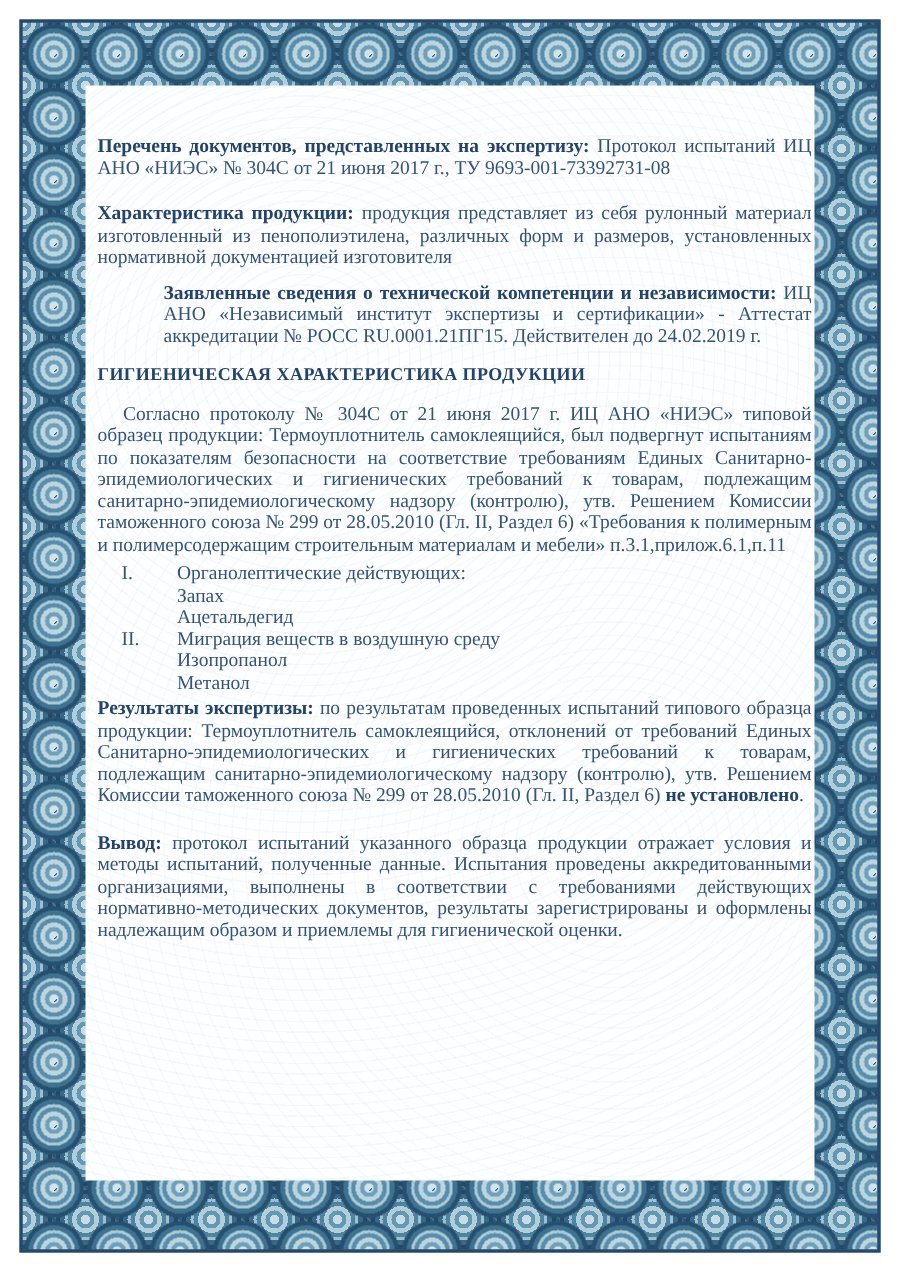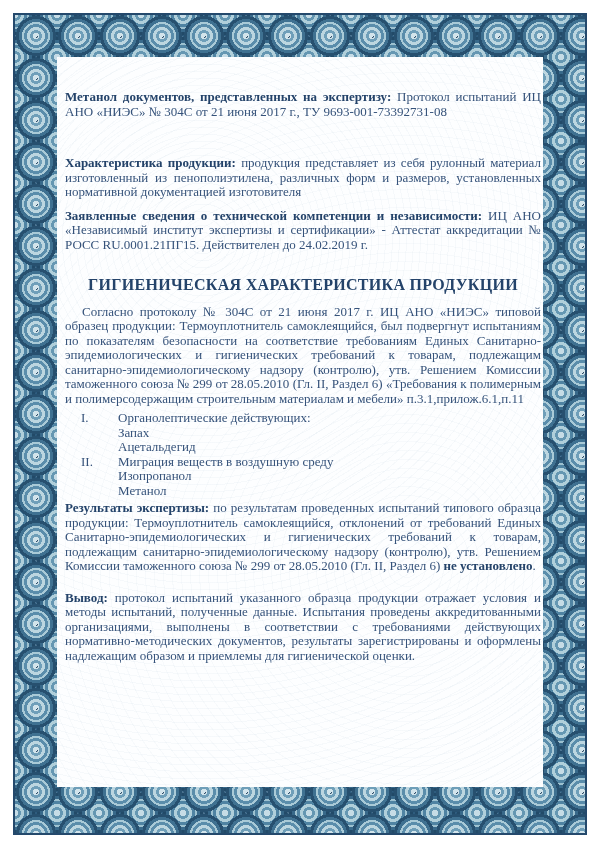"Метанол документов, представленных на" b { text: Метанол -> Перечень }
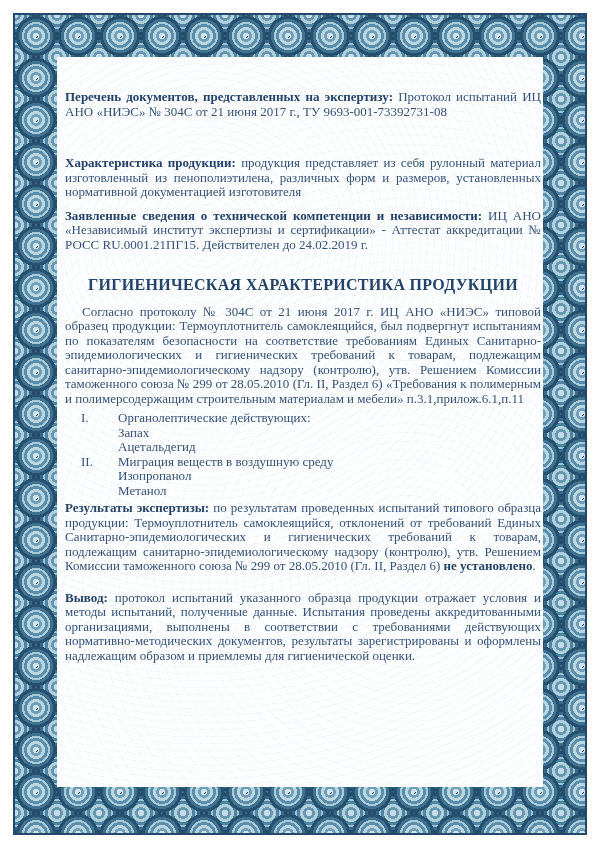"Характеристика продукции: продукция" .p-product { margin-top: 37px -> 16px }
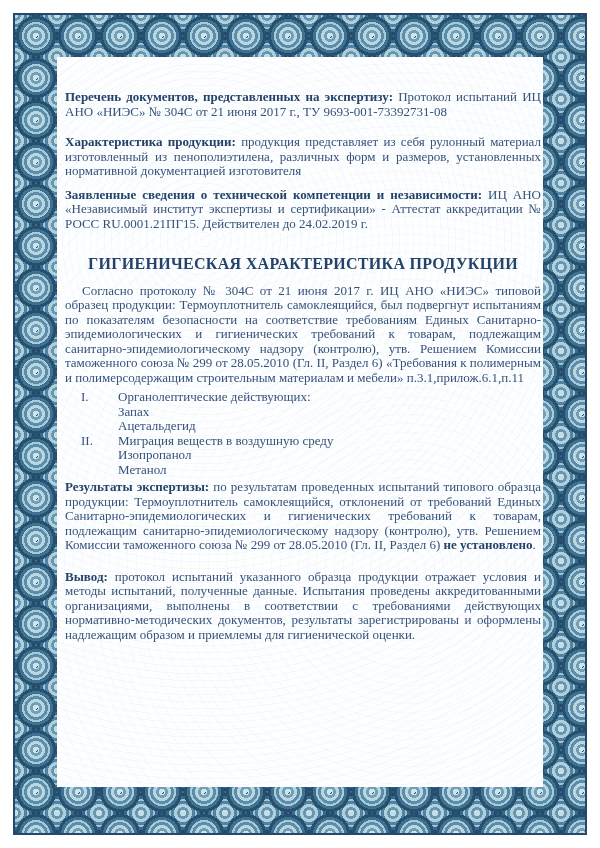"Заявленные сведения о технической" .p-claims { margin-left: none -> 44px }
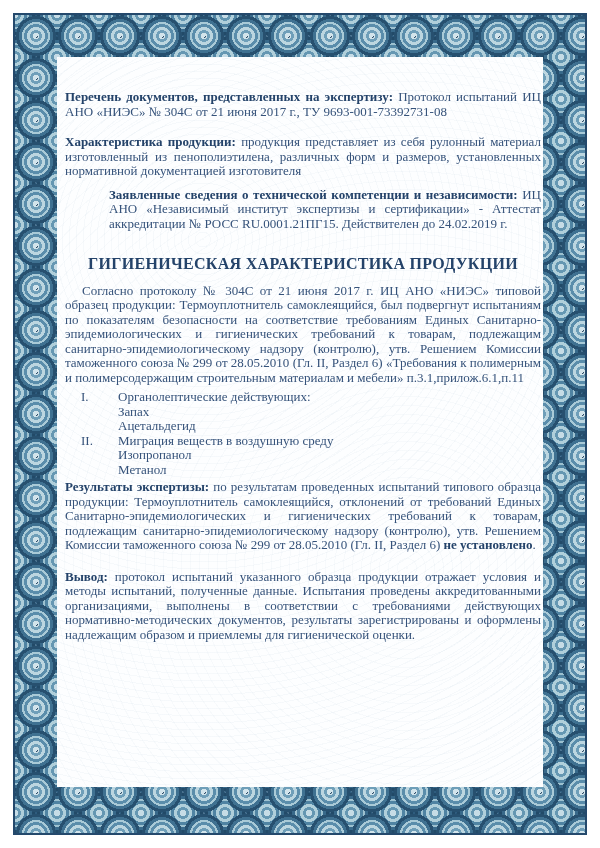"ГИГИЕНИЧЕСКАЯ ХАРАКТЕРИСТИКА ПРОДУКЦИИ" .heading { font-size: 16px -> 12px; margin-top: 26px -> 11px; text-align: center -> none }
